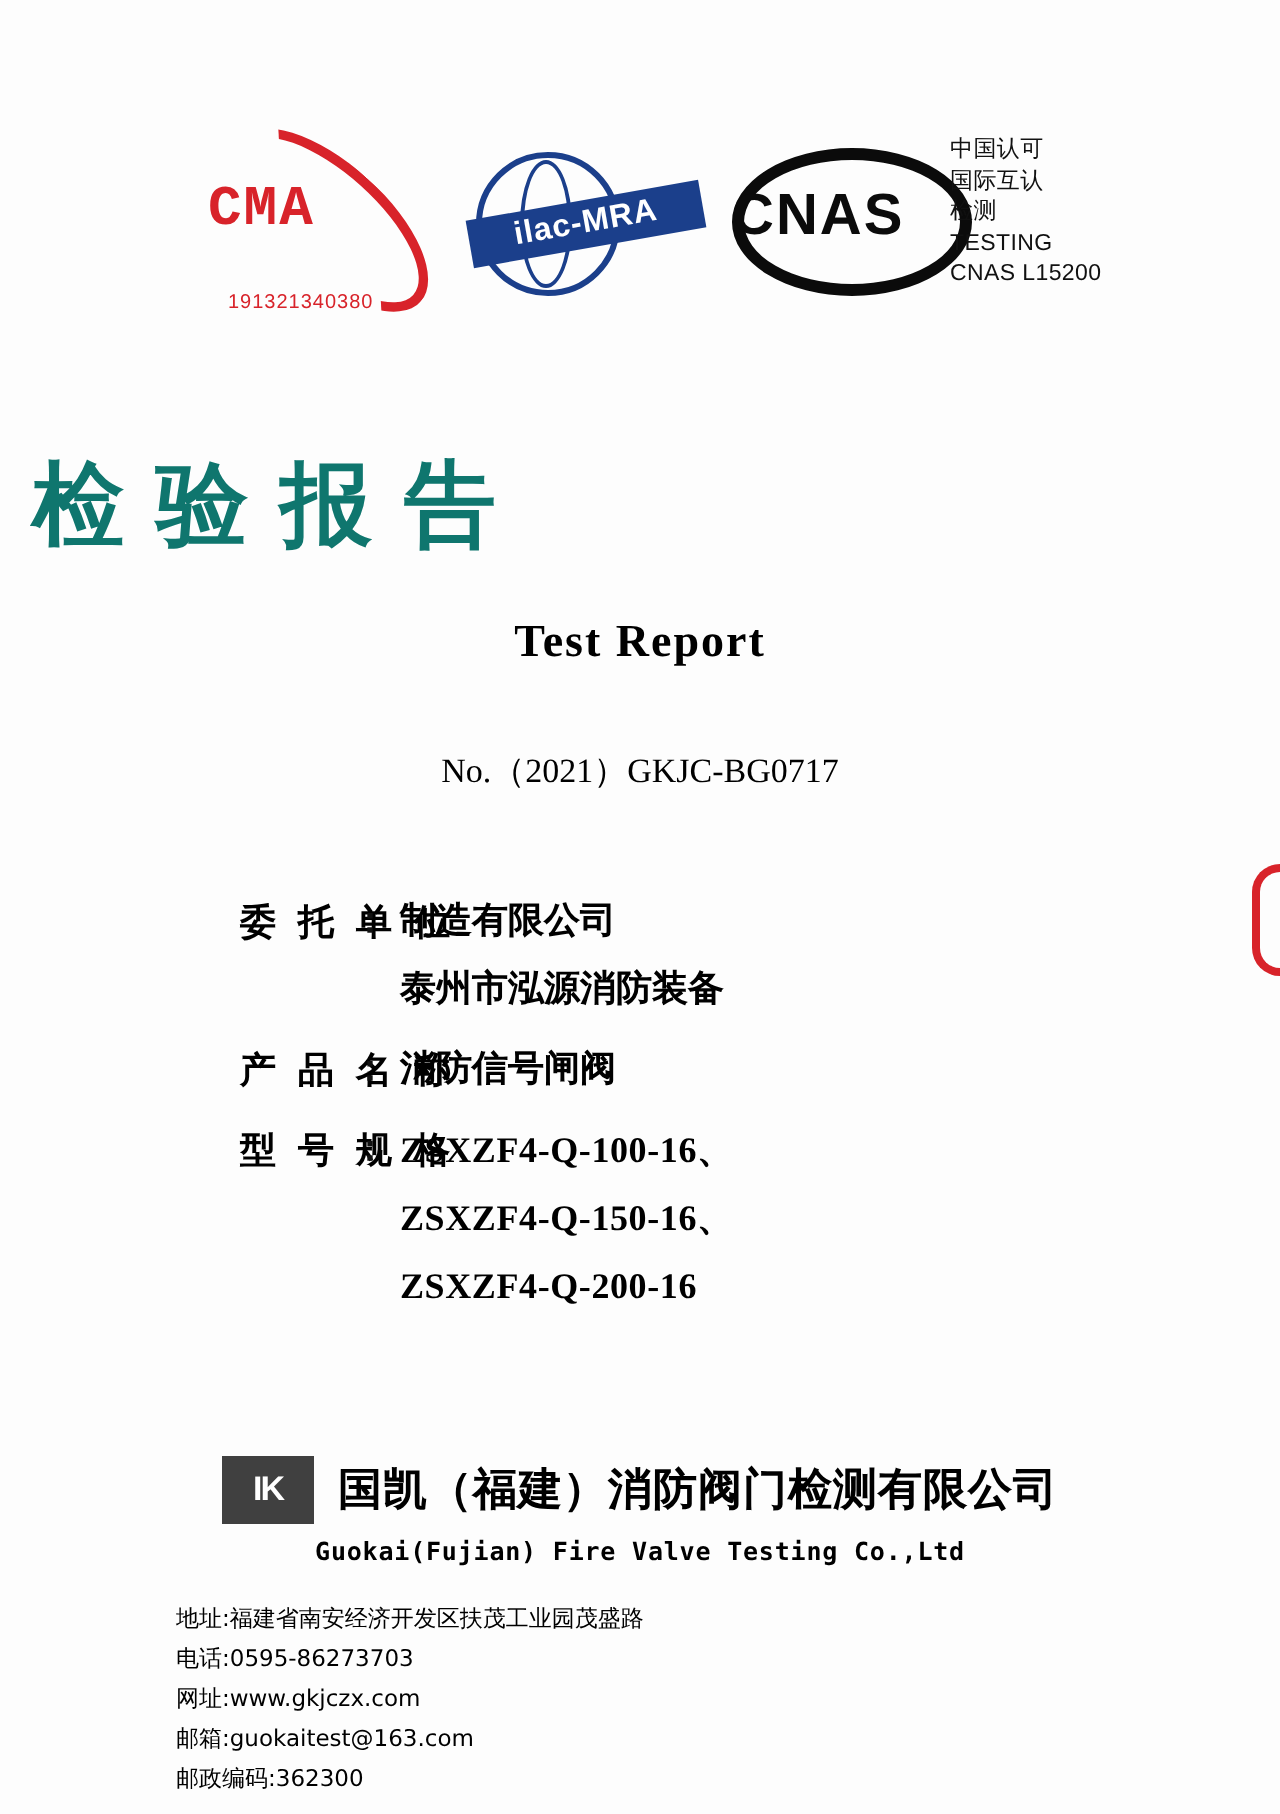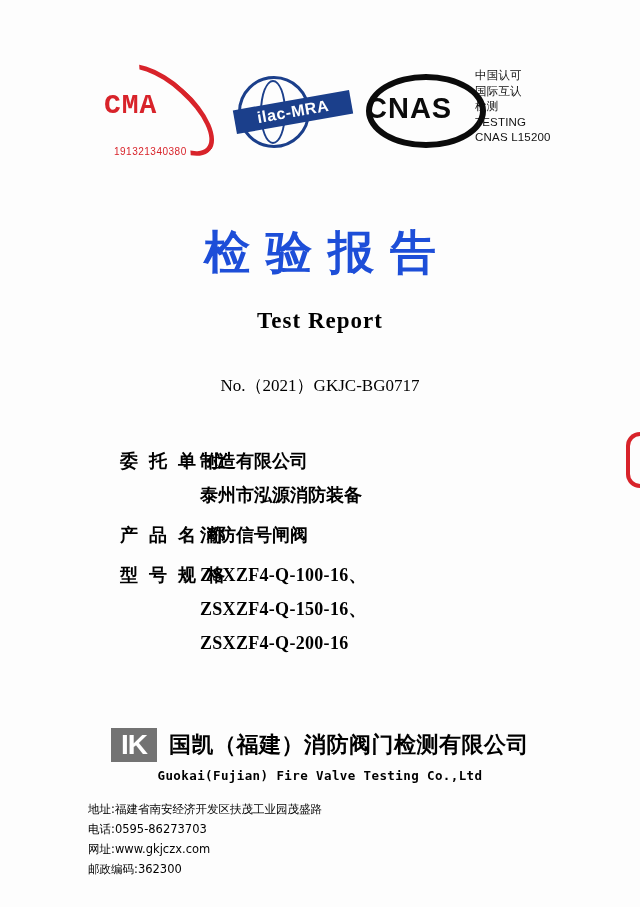"检验报告" .title-cn { color: #1d4ed8 -> #0f766e; text-align: center -> left }
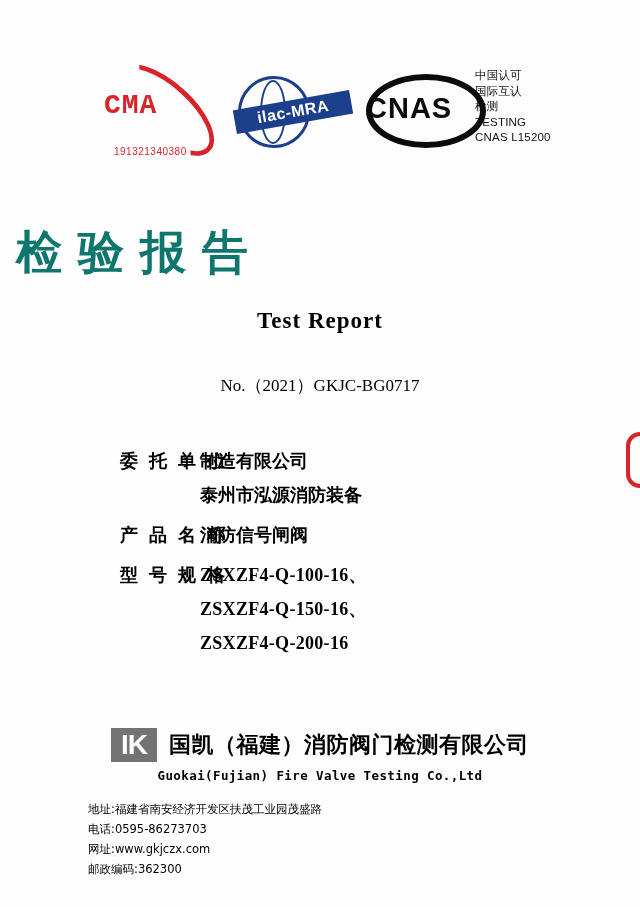"IK" .gk-logo { background: #737373 -> #404040; font-size: 28px -> 17px }
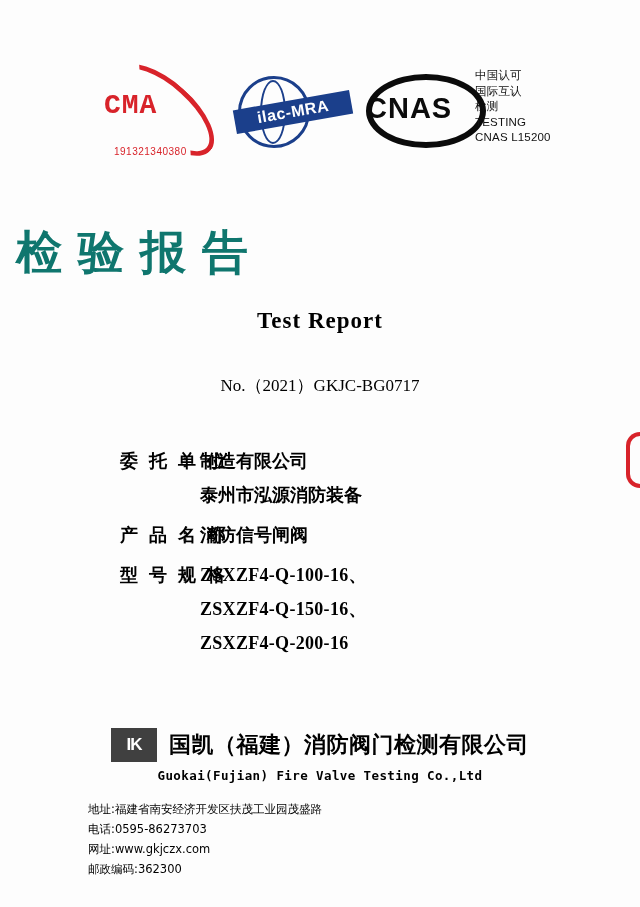"邮箱:guokaitest@163.com" div.contact-mid { html: none -> <div> <span>邮箱:</span><span>guokaitest@163.com</span> </div> }
